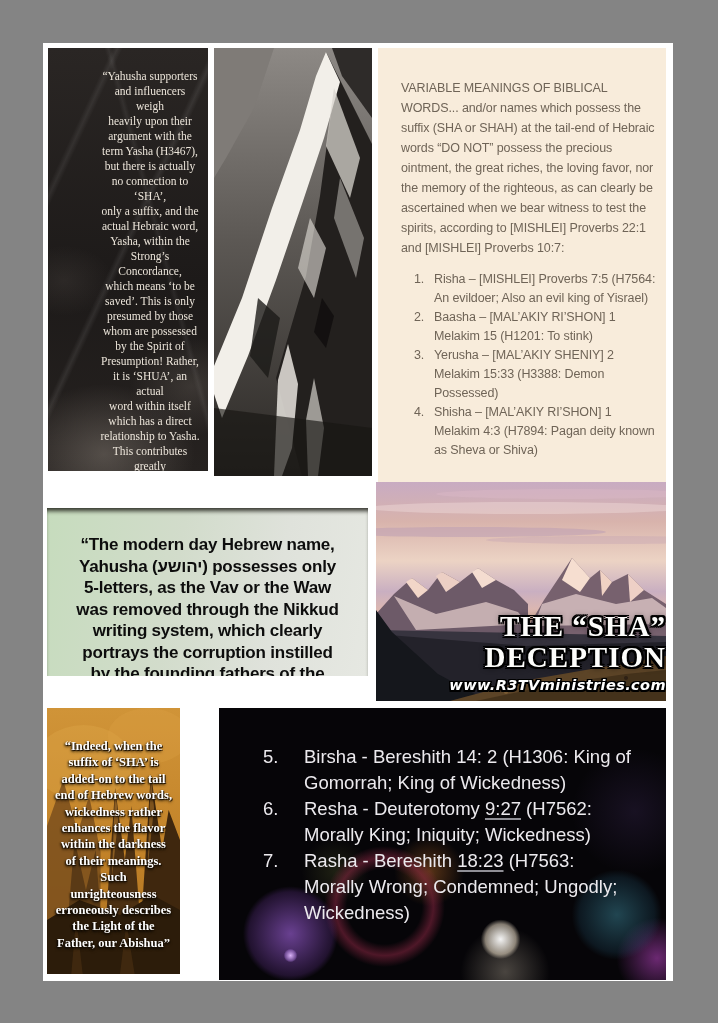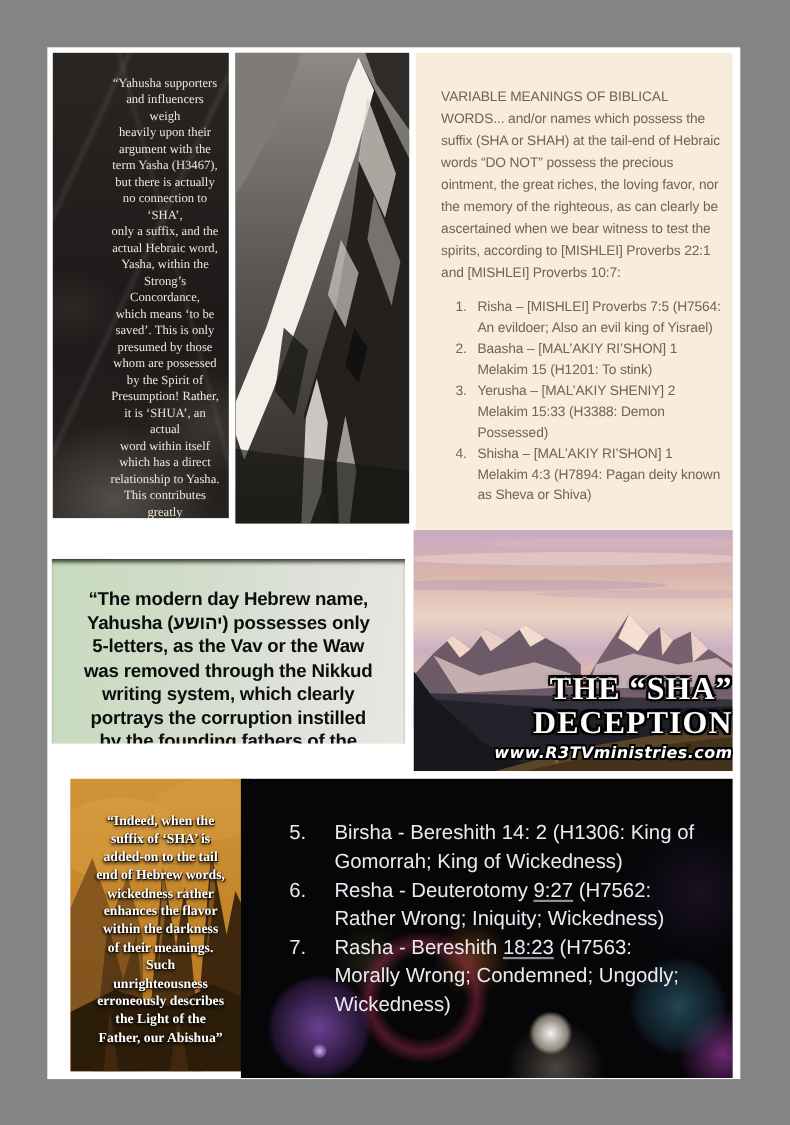"“Indeed, when the" .p-orange { left: 64px -> 47px; width: 164px -> 133px }
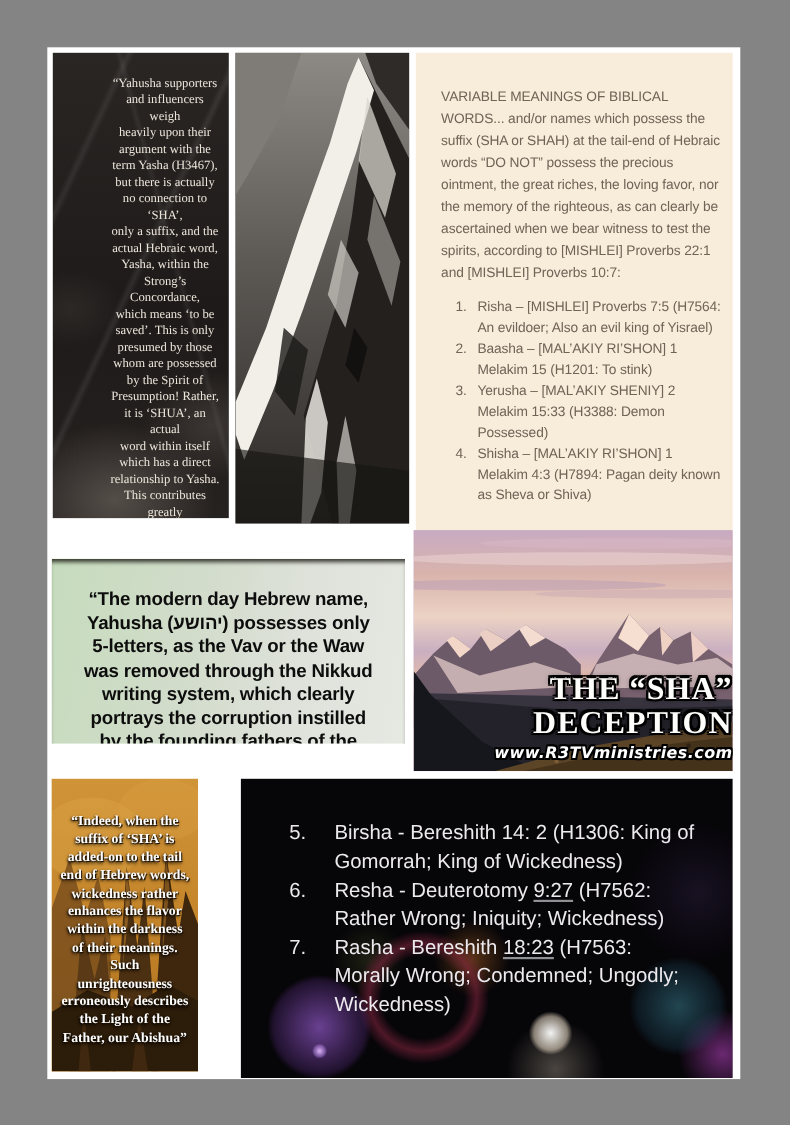"(H7562:" span { text: Rather Wrong -> Morally King }
